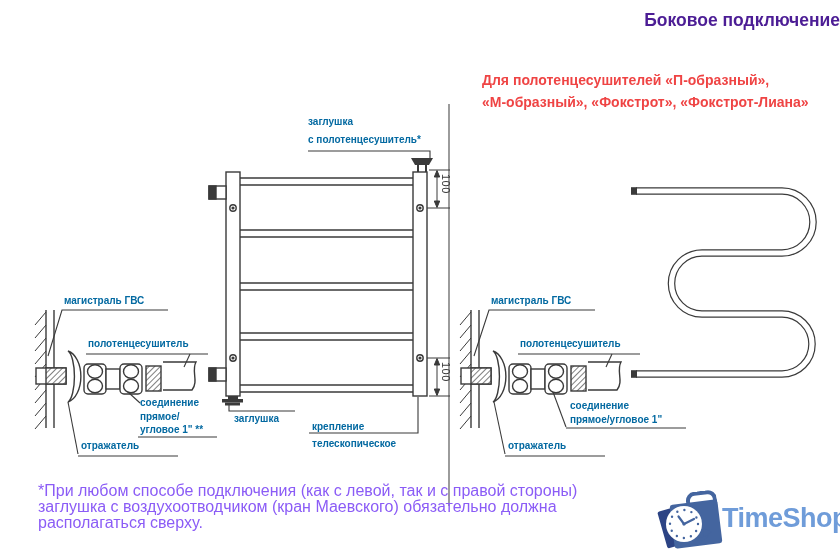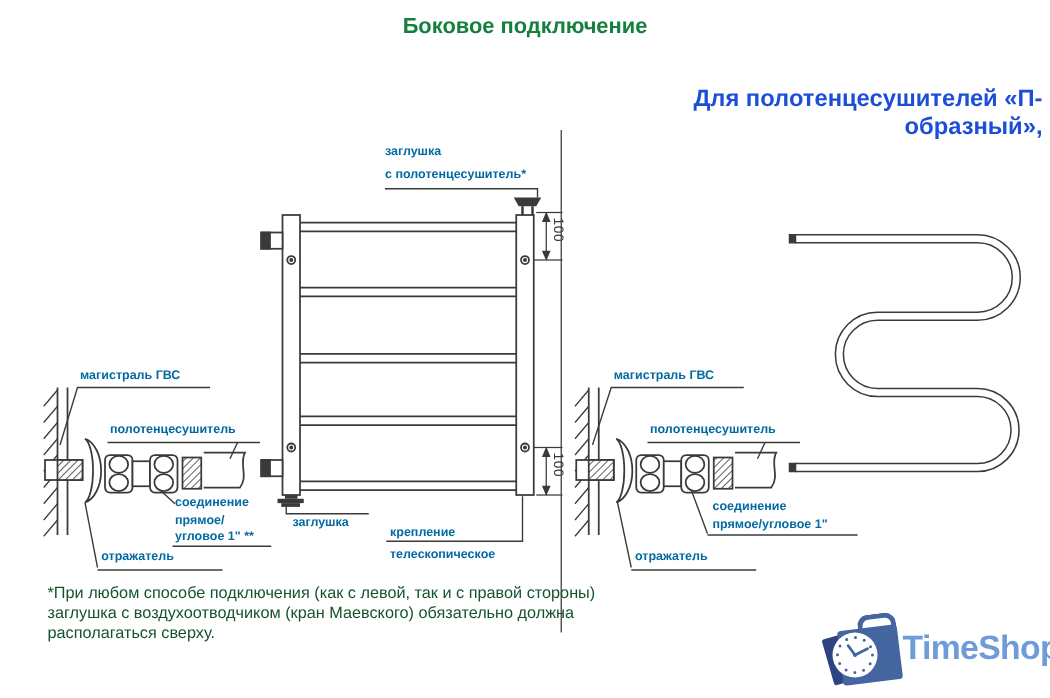"Боковое подключение" .title { color: #15803d -> #4c1d95; text-align: center -> right }
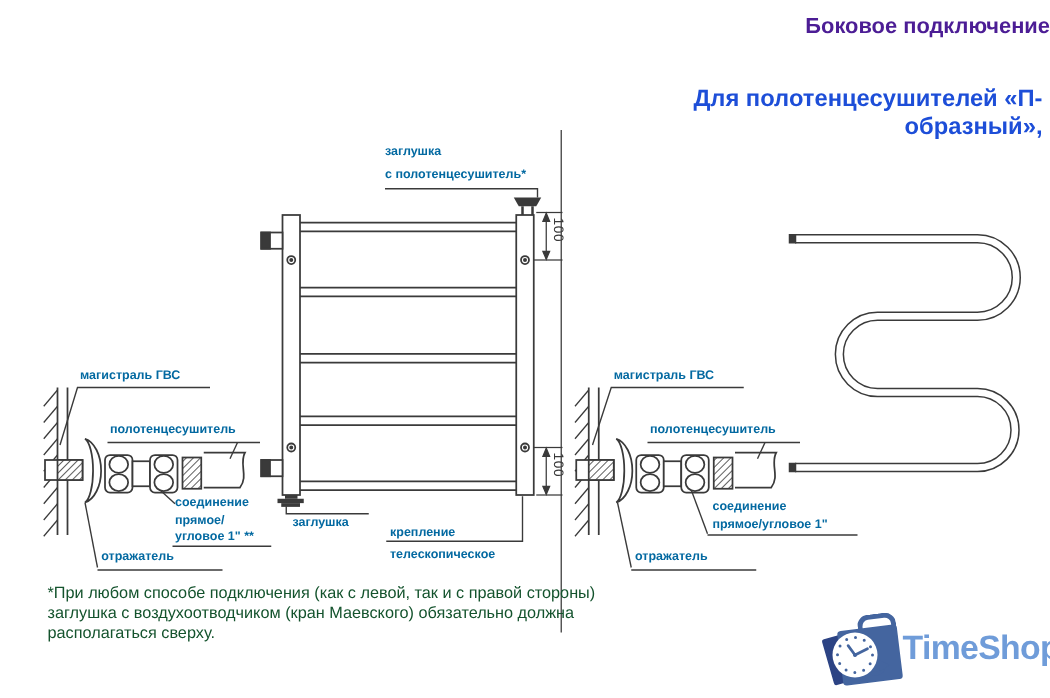"Для полотенцесушителей «П-образный»," .hdr { color: #1d4ed8 -> #ef4444; font-size: 19px -> 14px; text-align: right -> left }
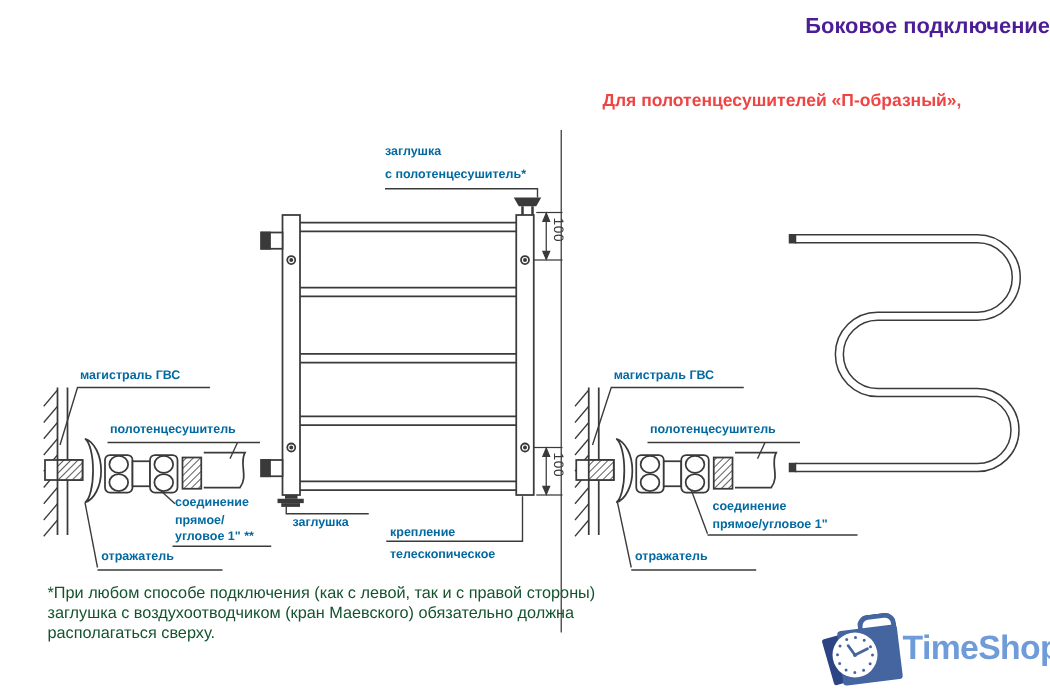"«М-образный», «Фокстрот»," div { html: none -> <div>«М-образный», «Фокстрот», «Фокстрот-Лиана»</div> }
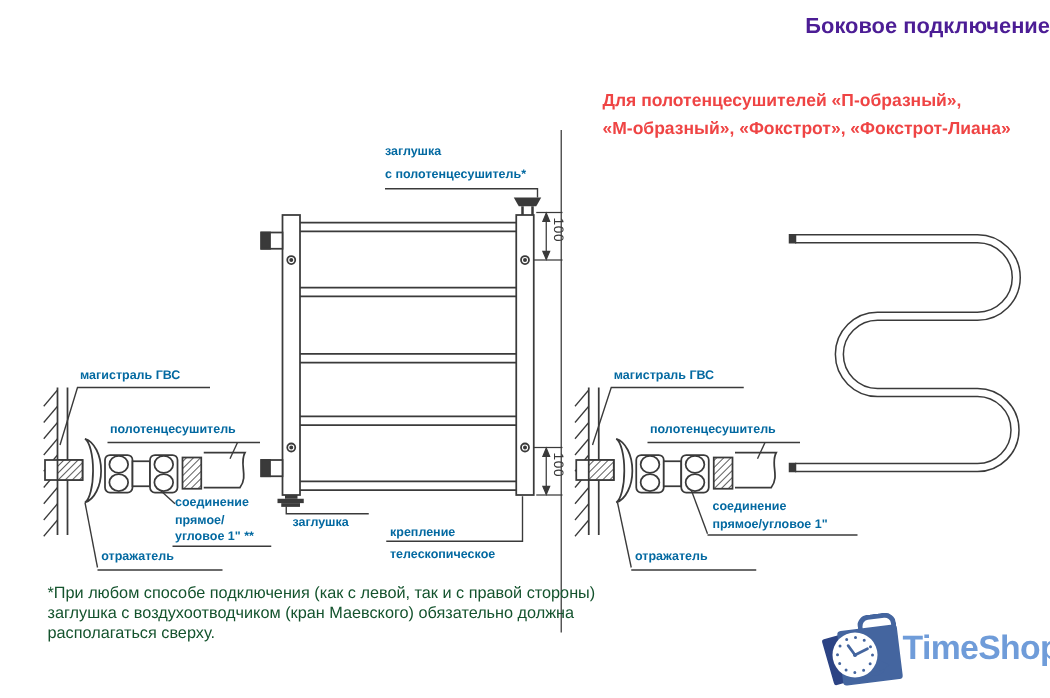"*При любом способе подключения (как" .footnotes { color: #14532d -> #8b5cf6; font-size: 13px -> 16px; top: 466px -> 483px }
